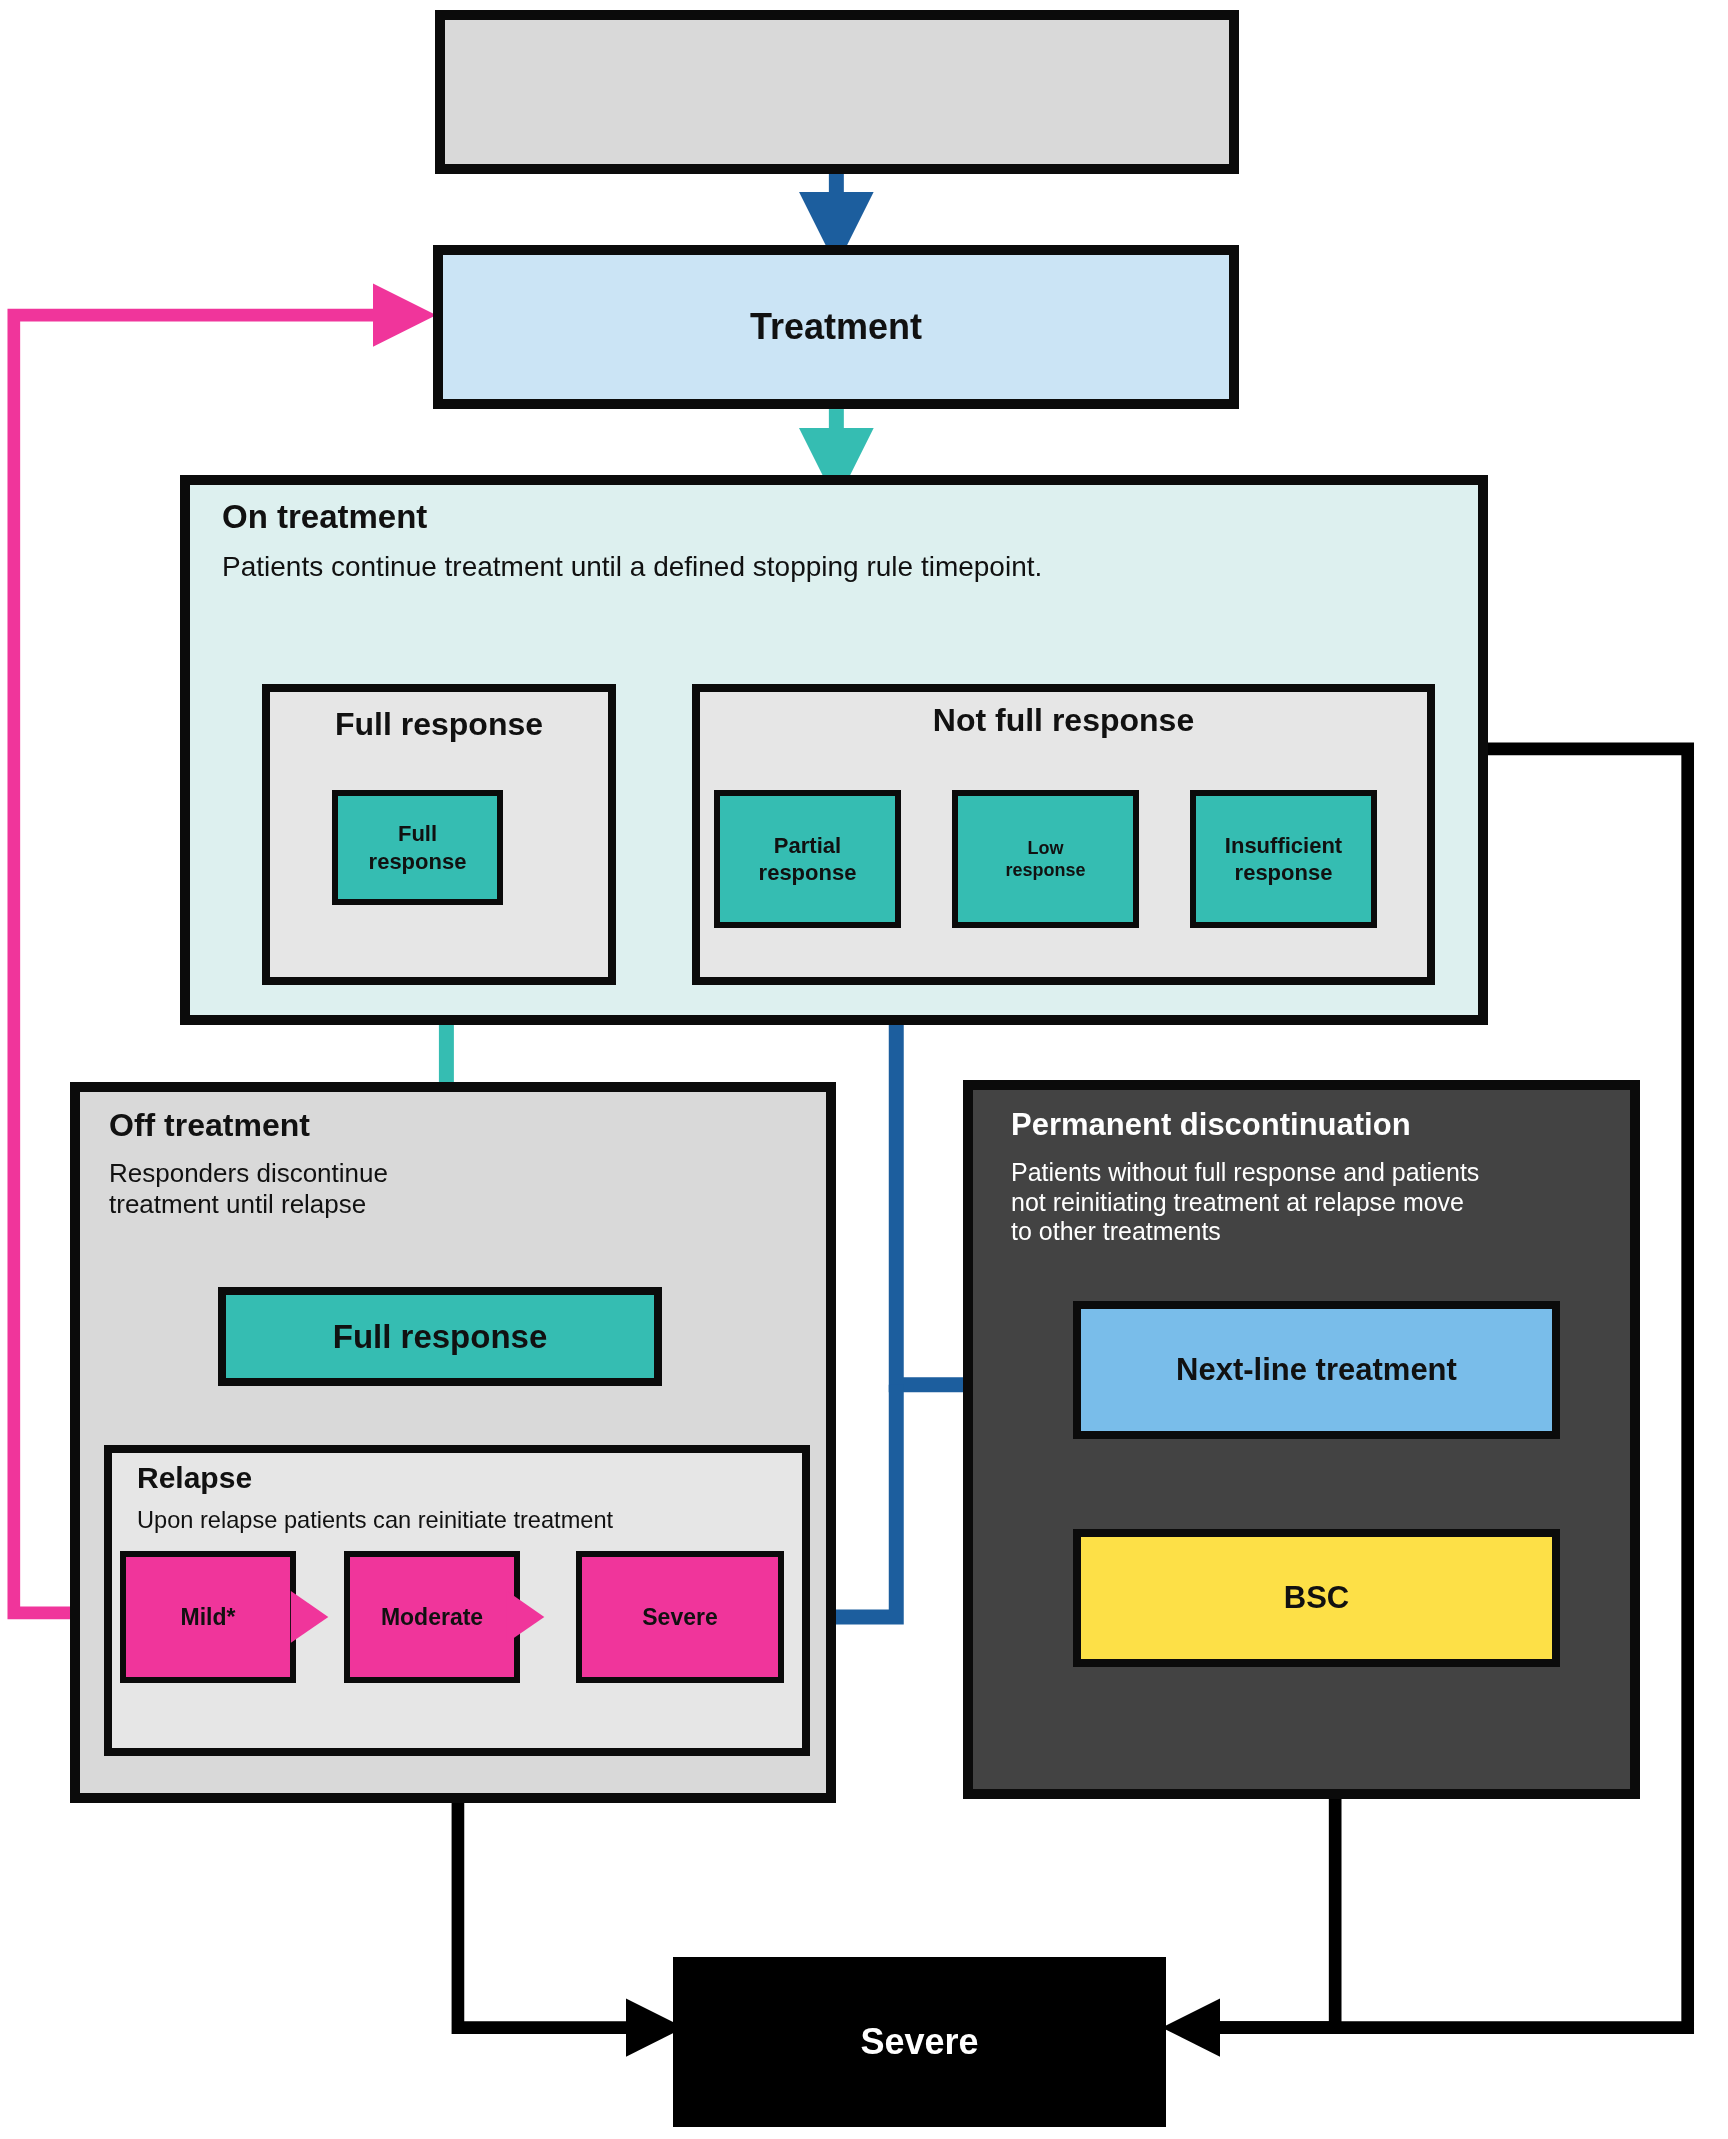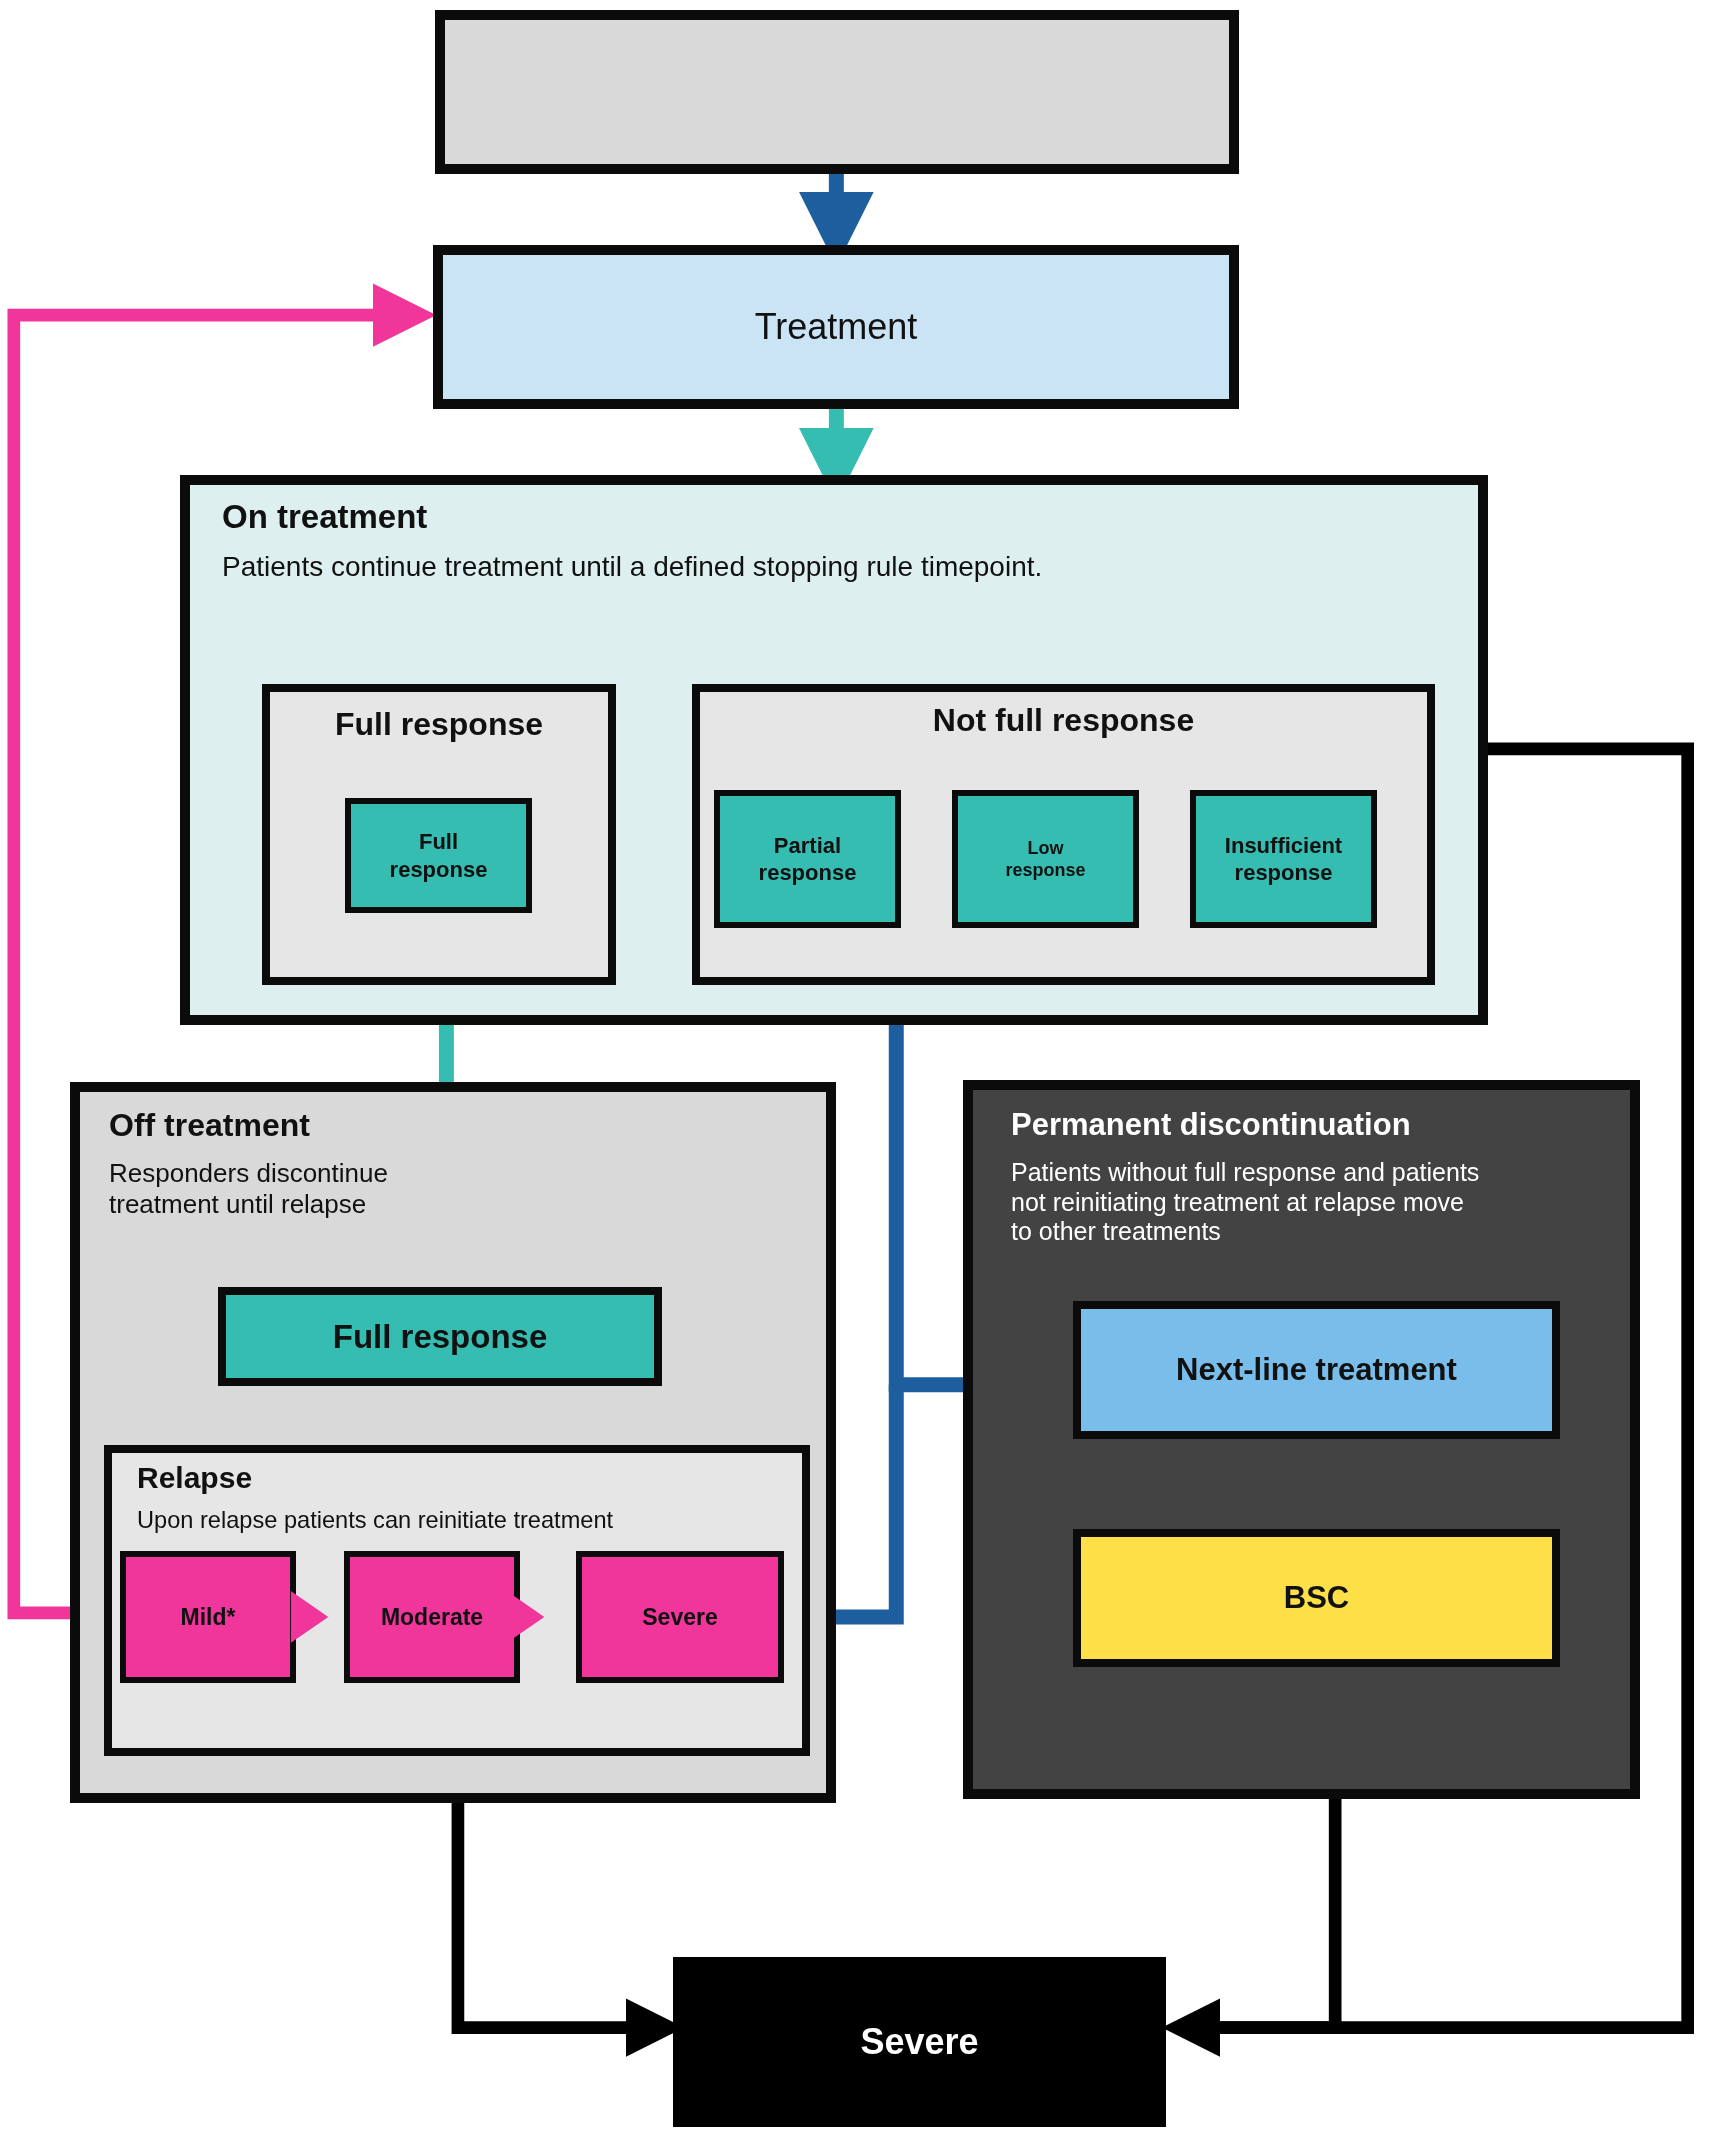"Treatment" span { font-weight: normal -> bold }
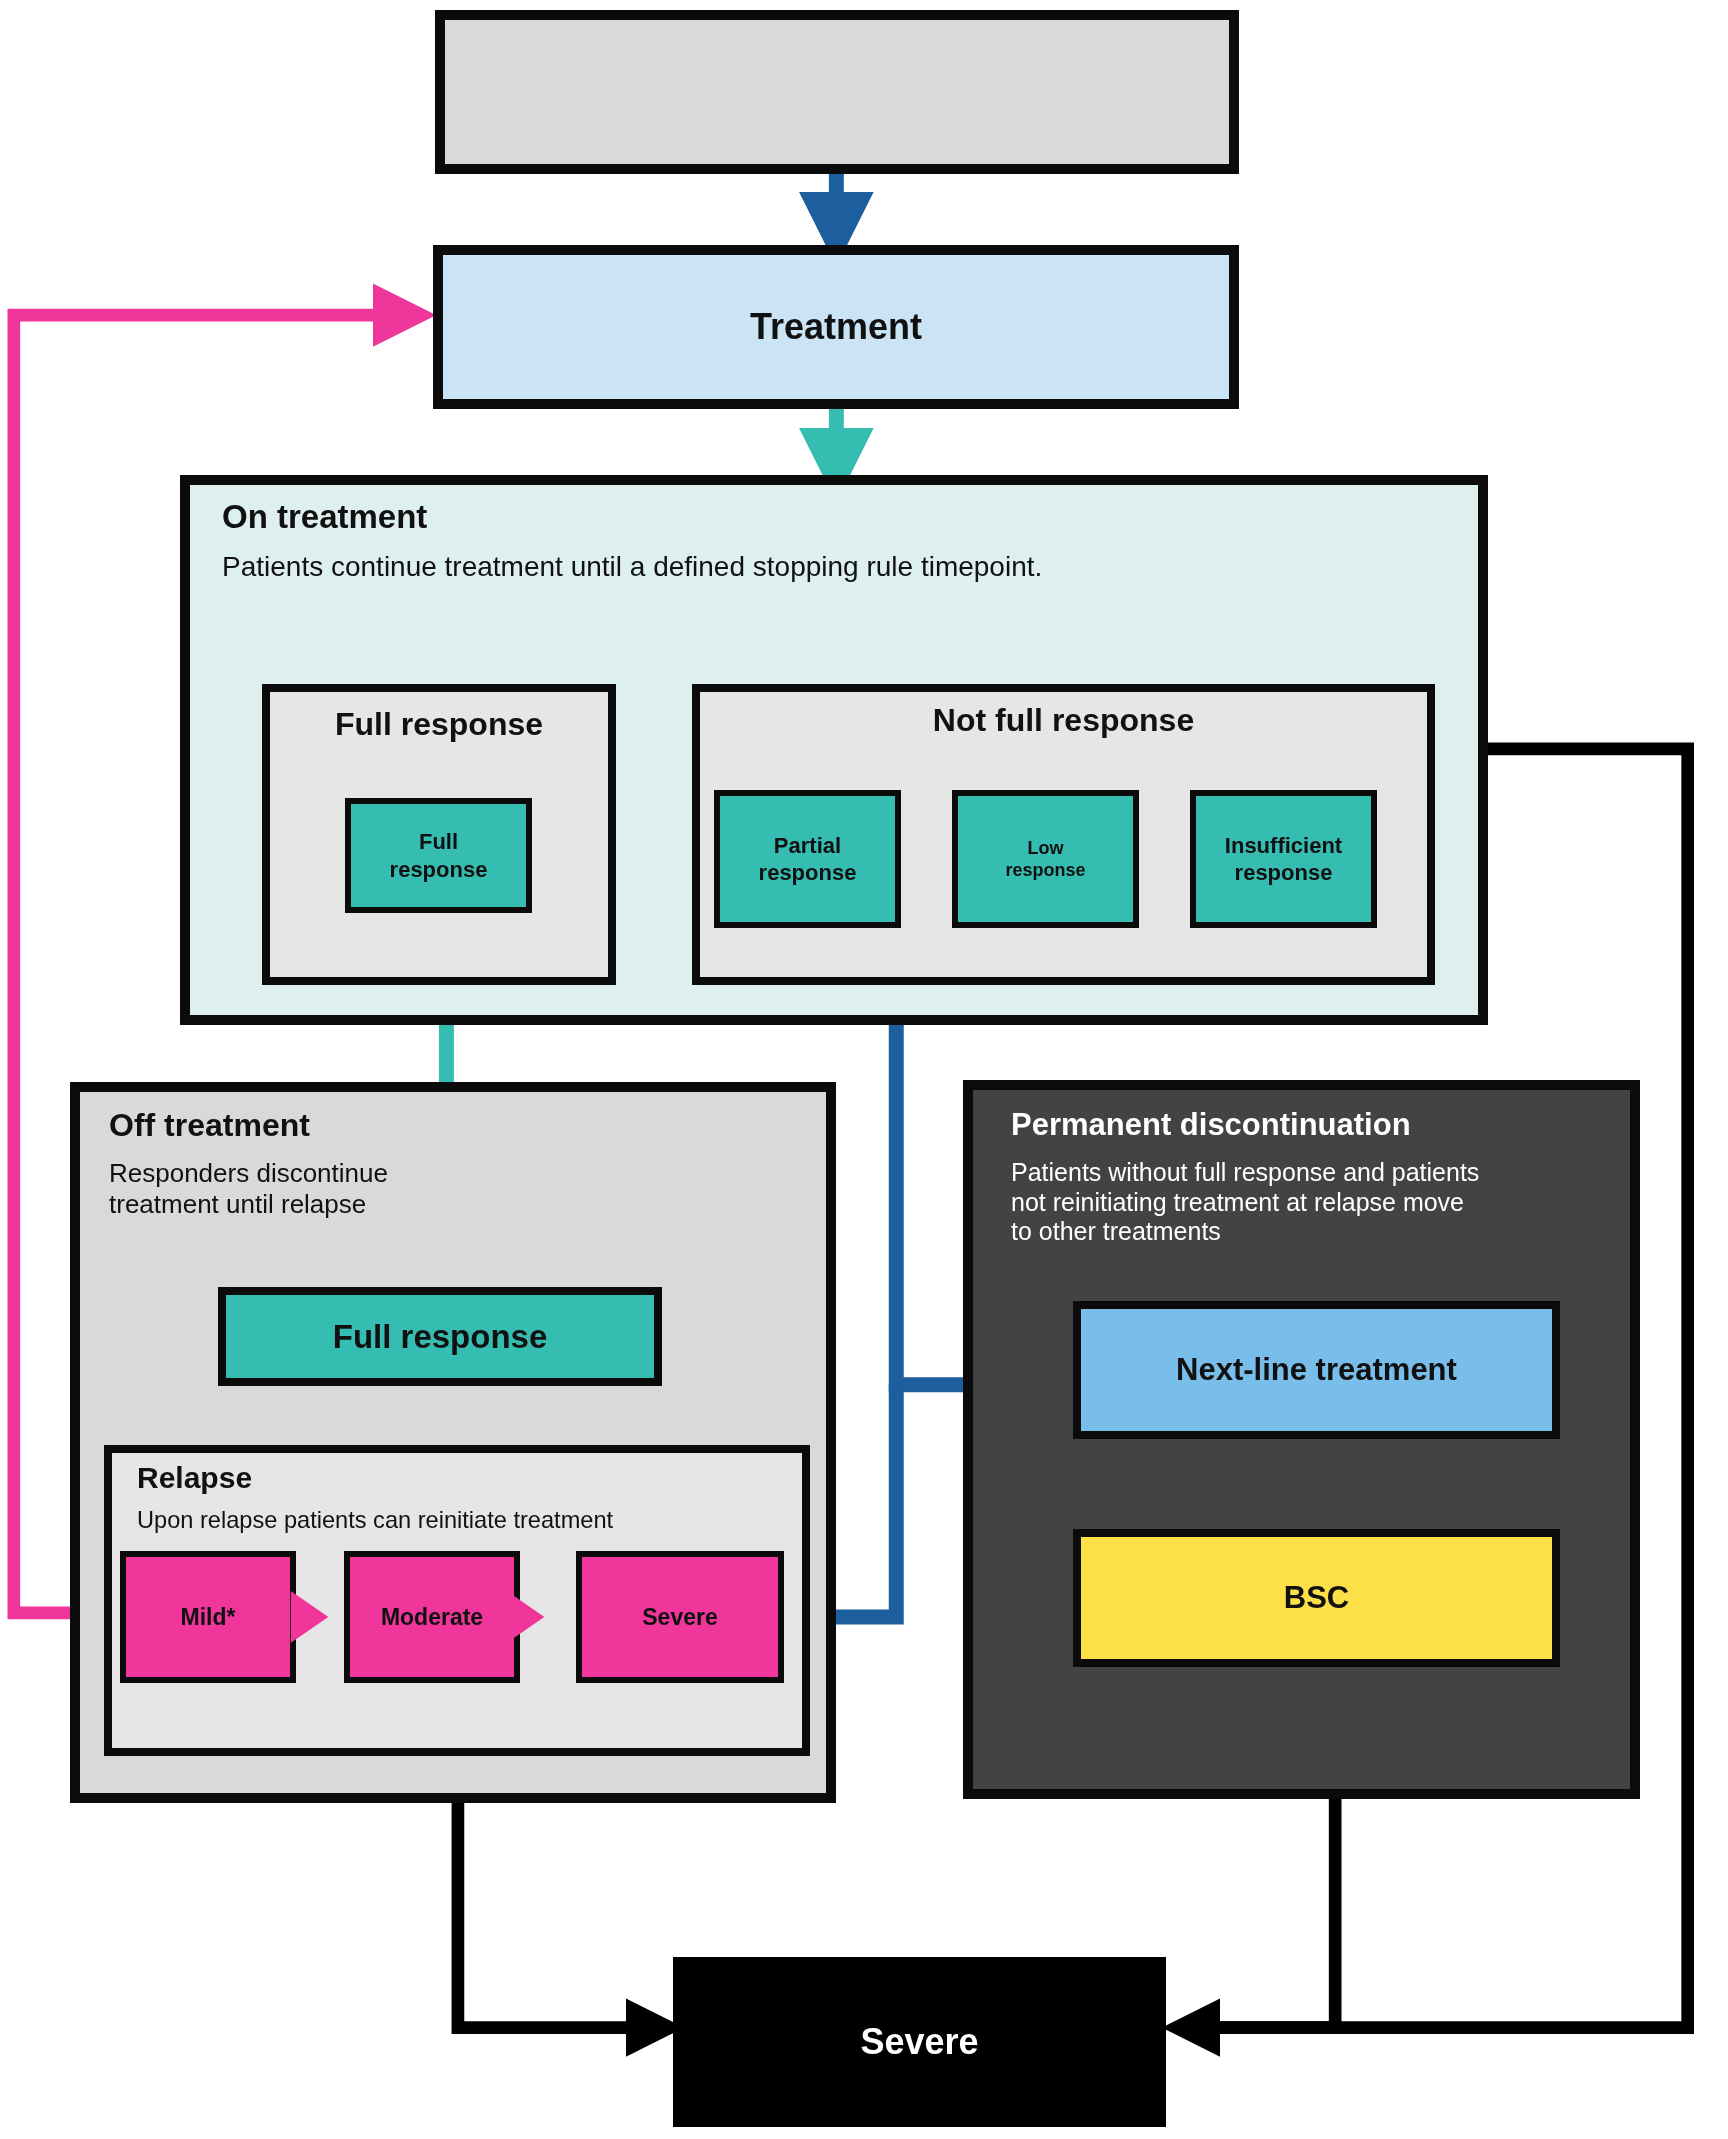"Full" div.box { left: 345px -> 332px; margin-top: 8px -> none; width: 187px -> 171px }
